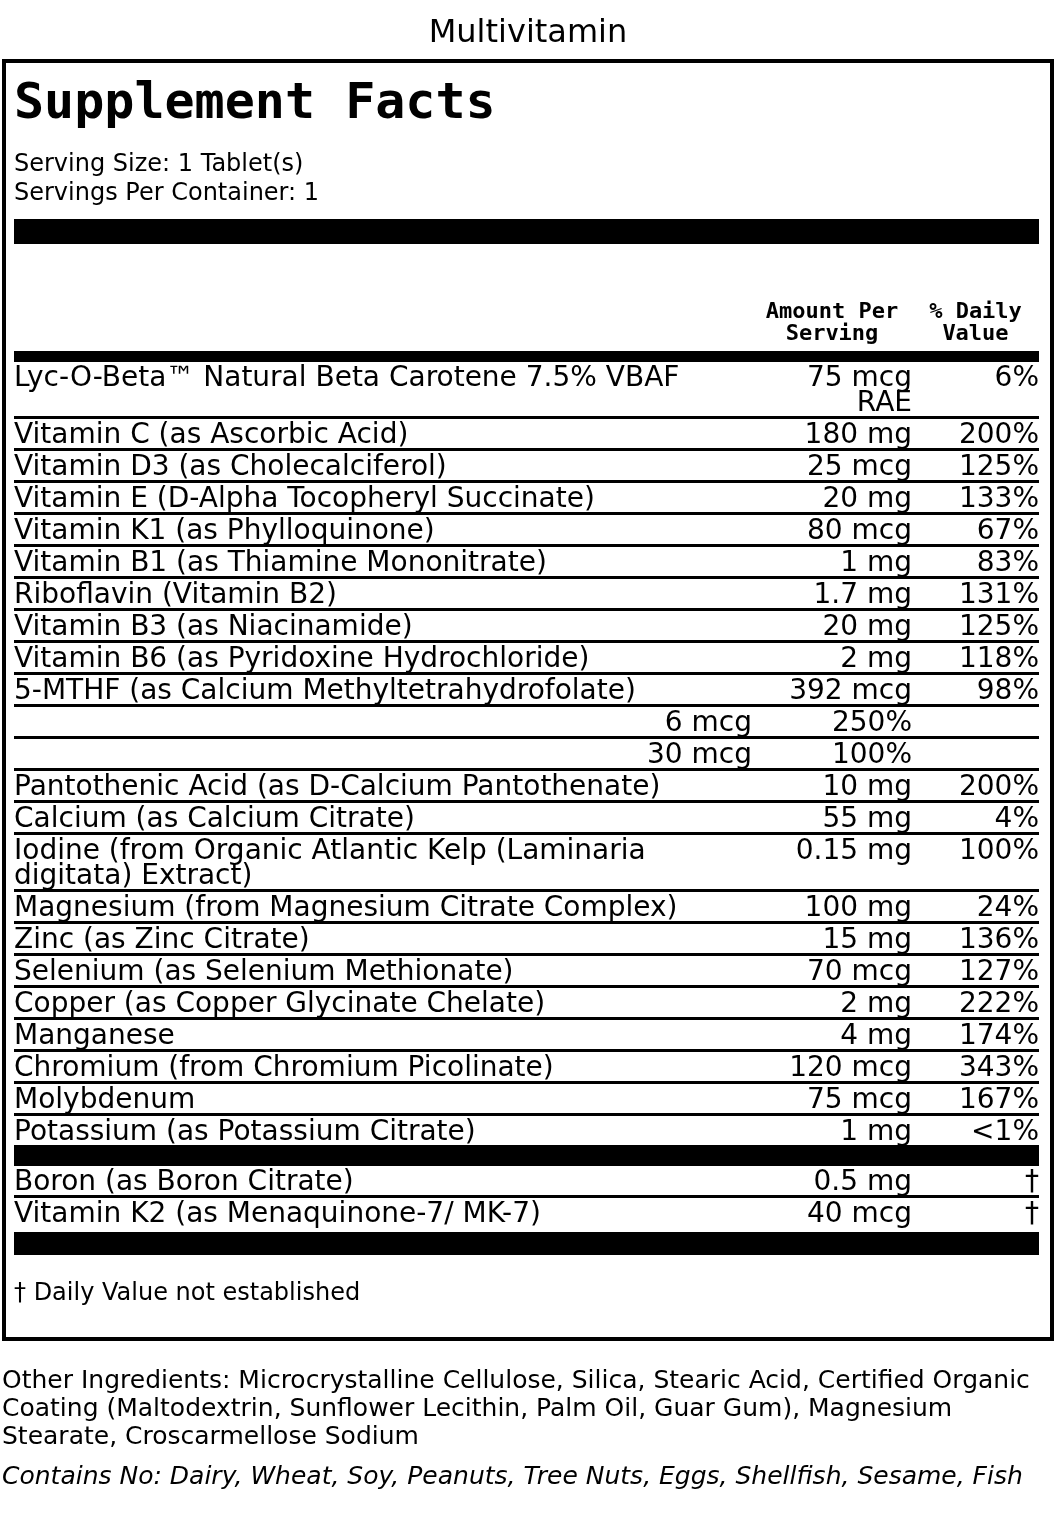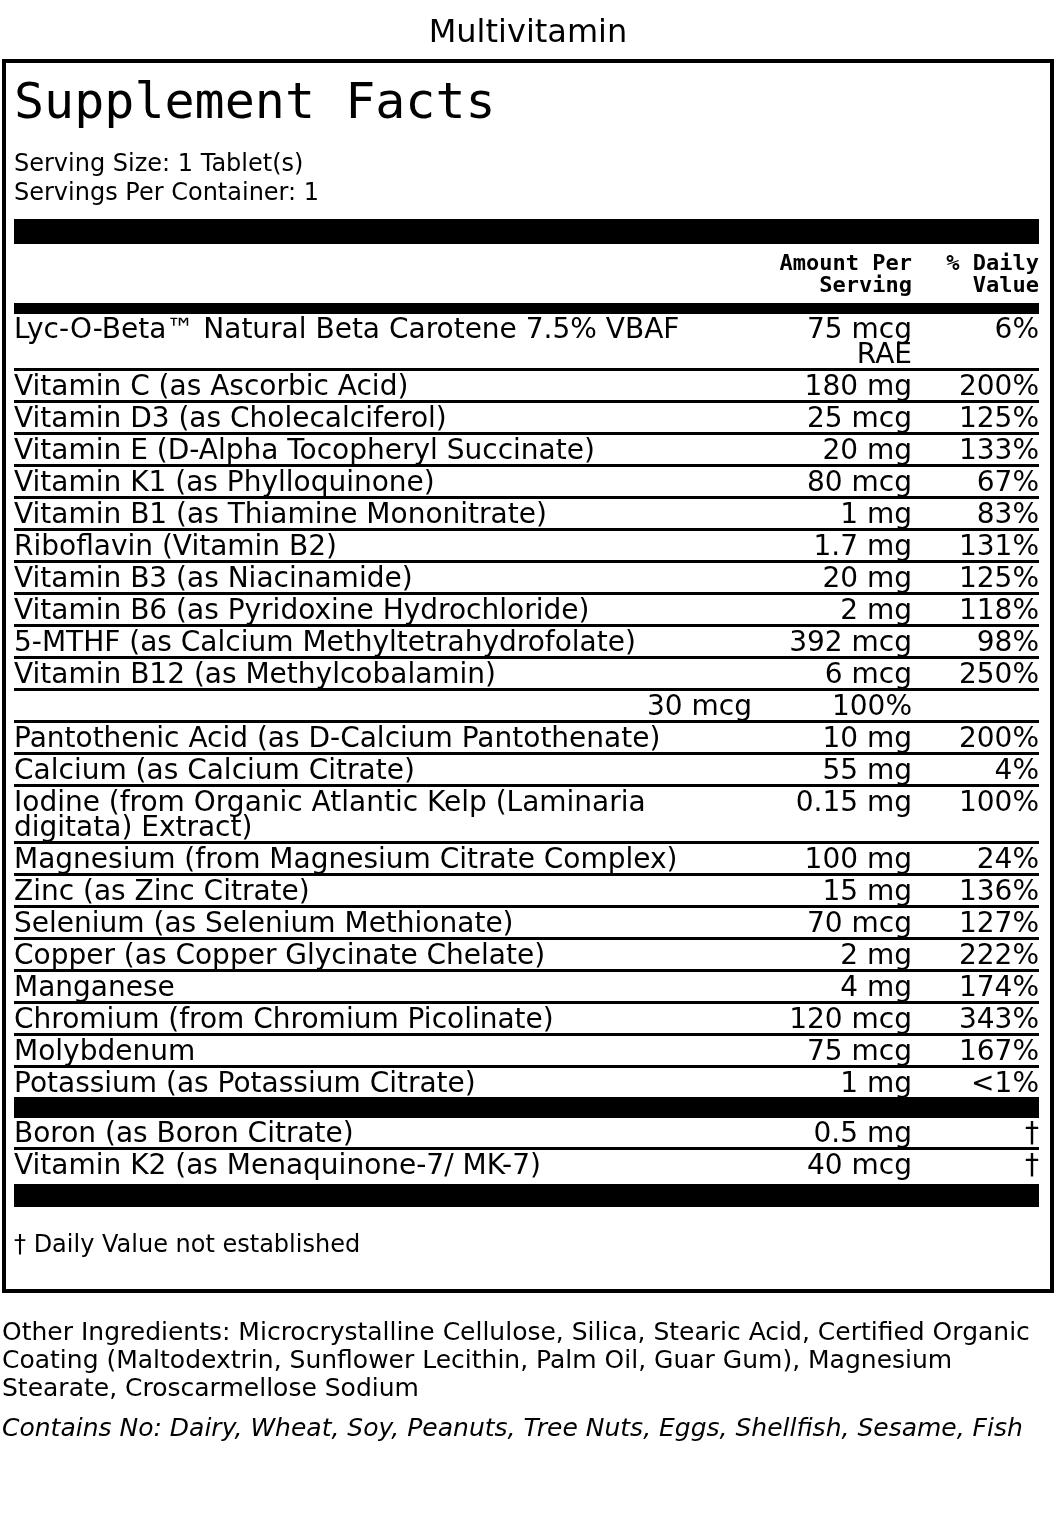"Supplement Facts" .facts-heading { font-weight: normal -> bold }
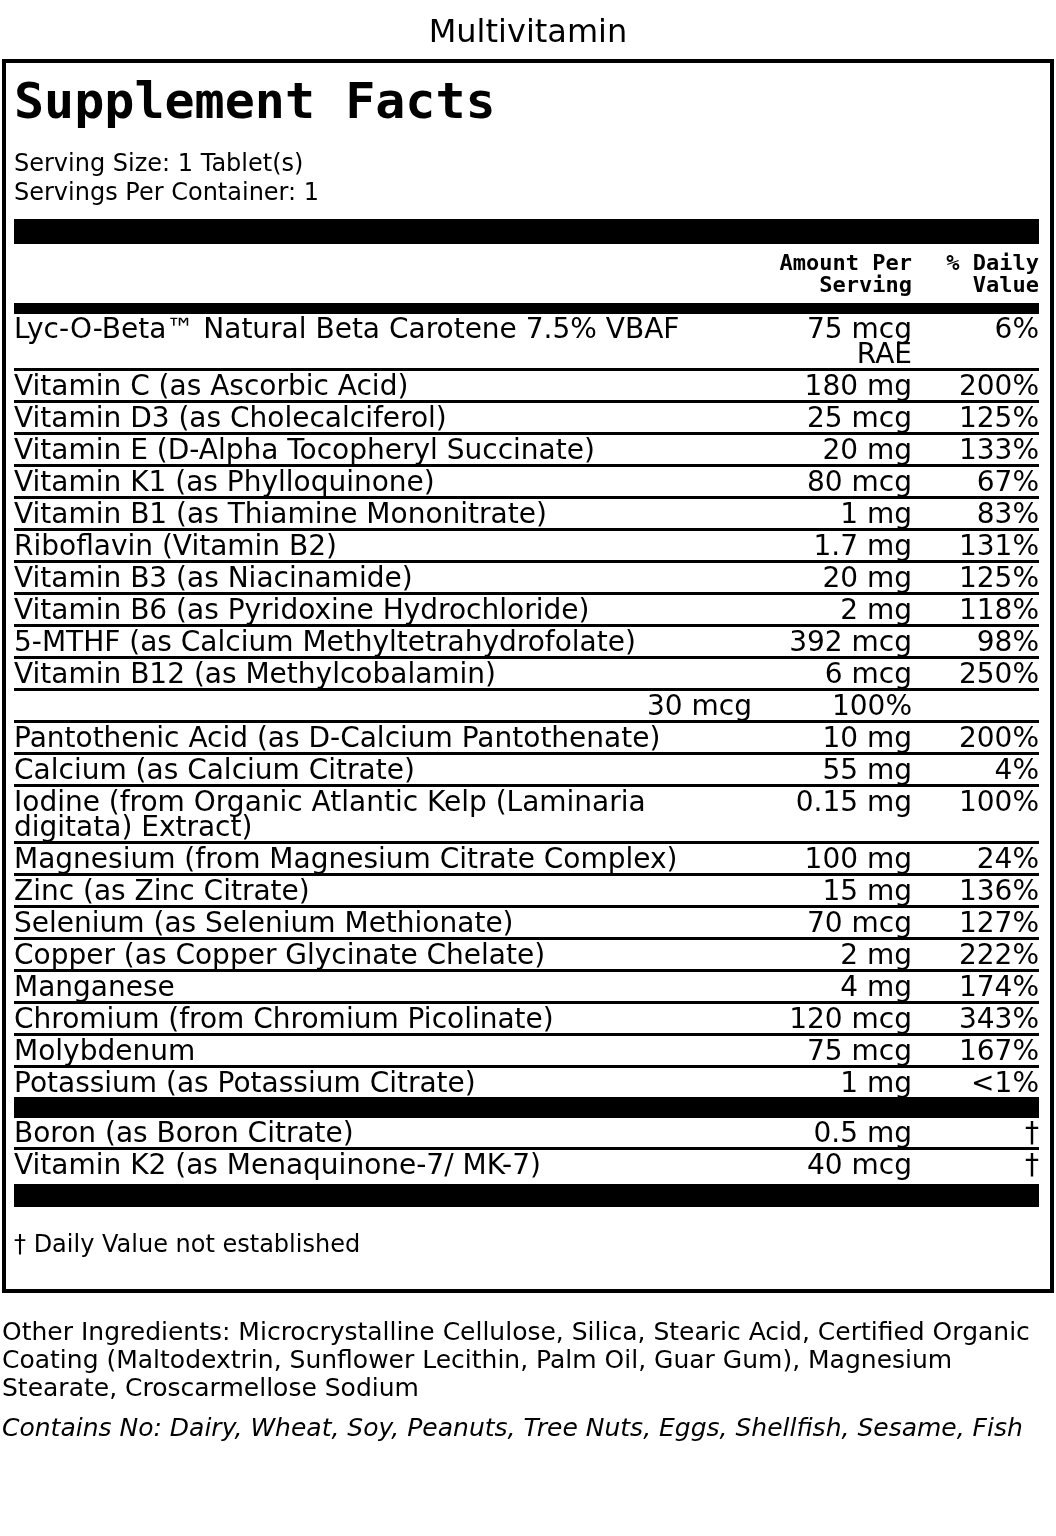"Amount Per" .header-row .hcell { margin-top: none -> 48px; text-align: right -> center }
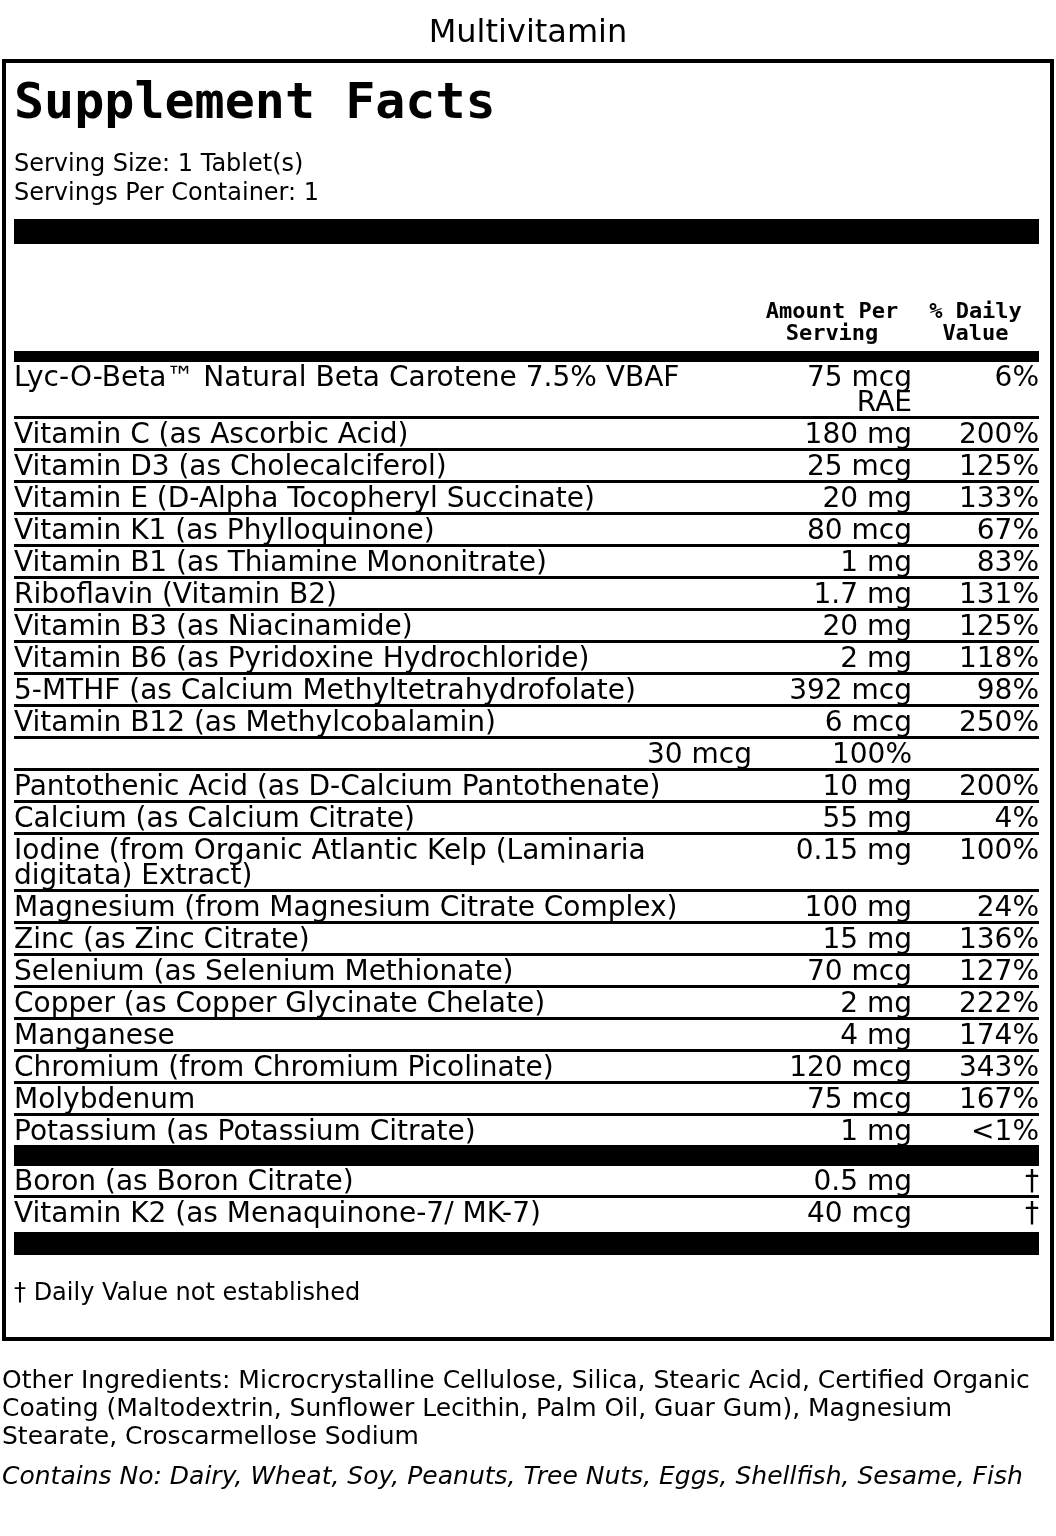"Vitamin B12 (as Methylcobalamin)" span.nutrient-name { html: <span>Vitamin B12 (as Methylcobalamin)</span> -> none }
